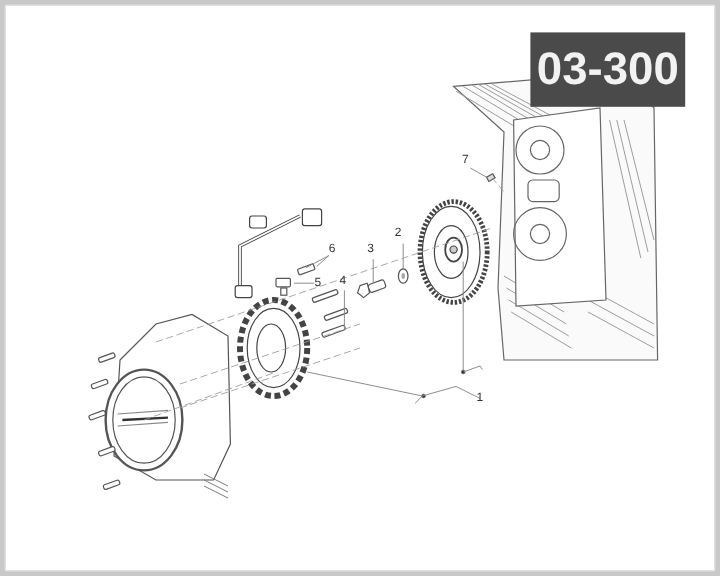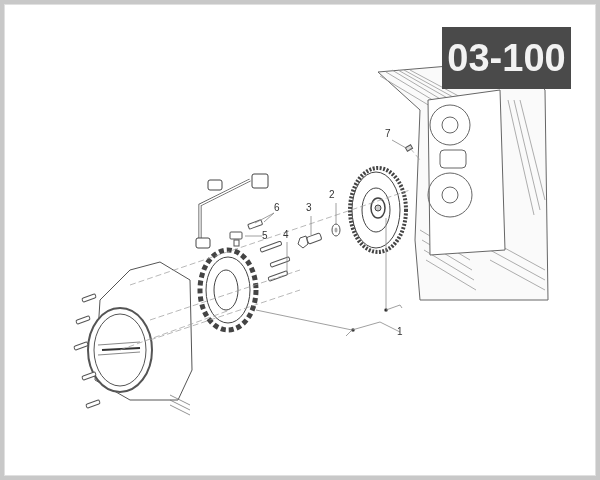"03-100" div.badge { text: 03-100 -> 03-300 }
